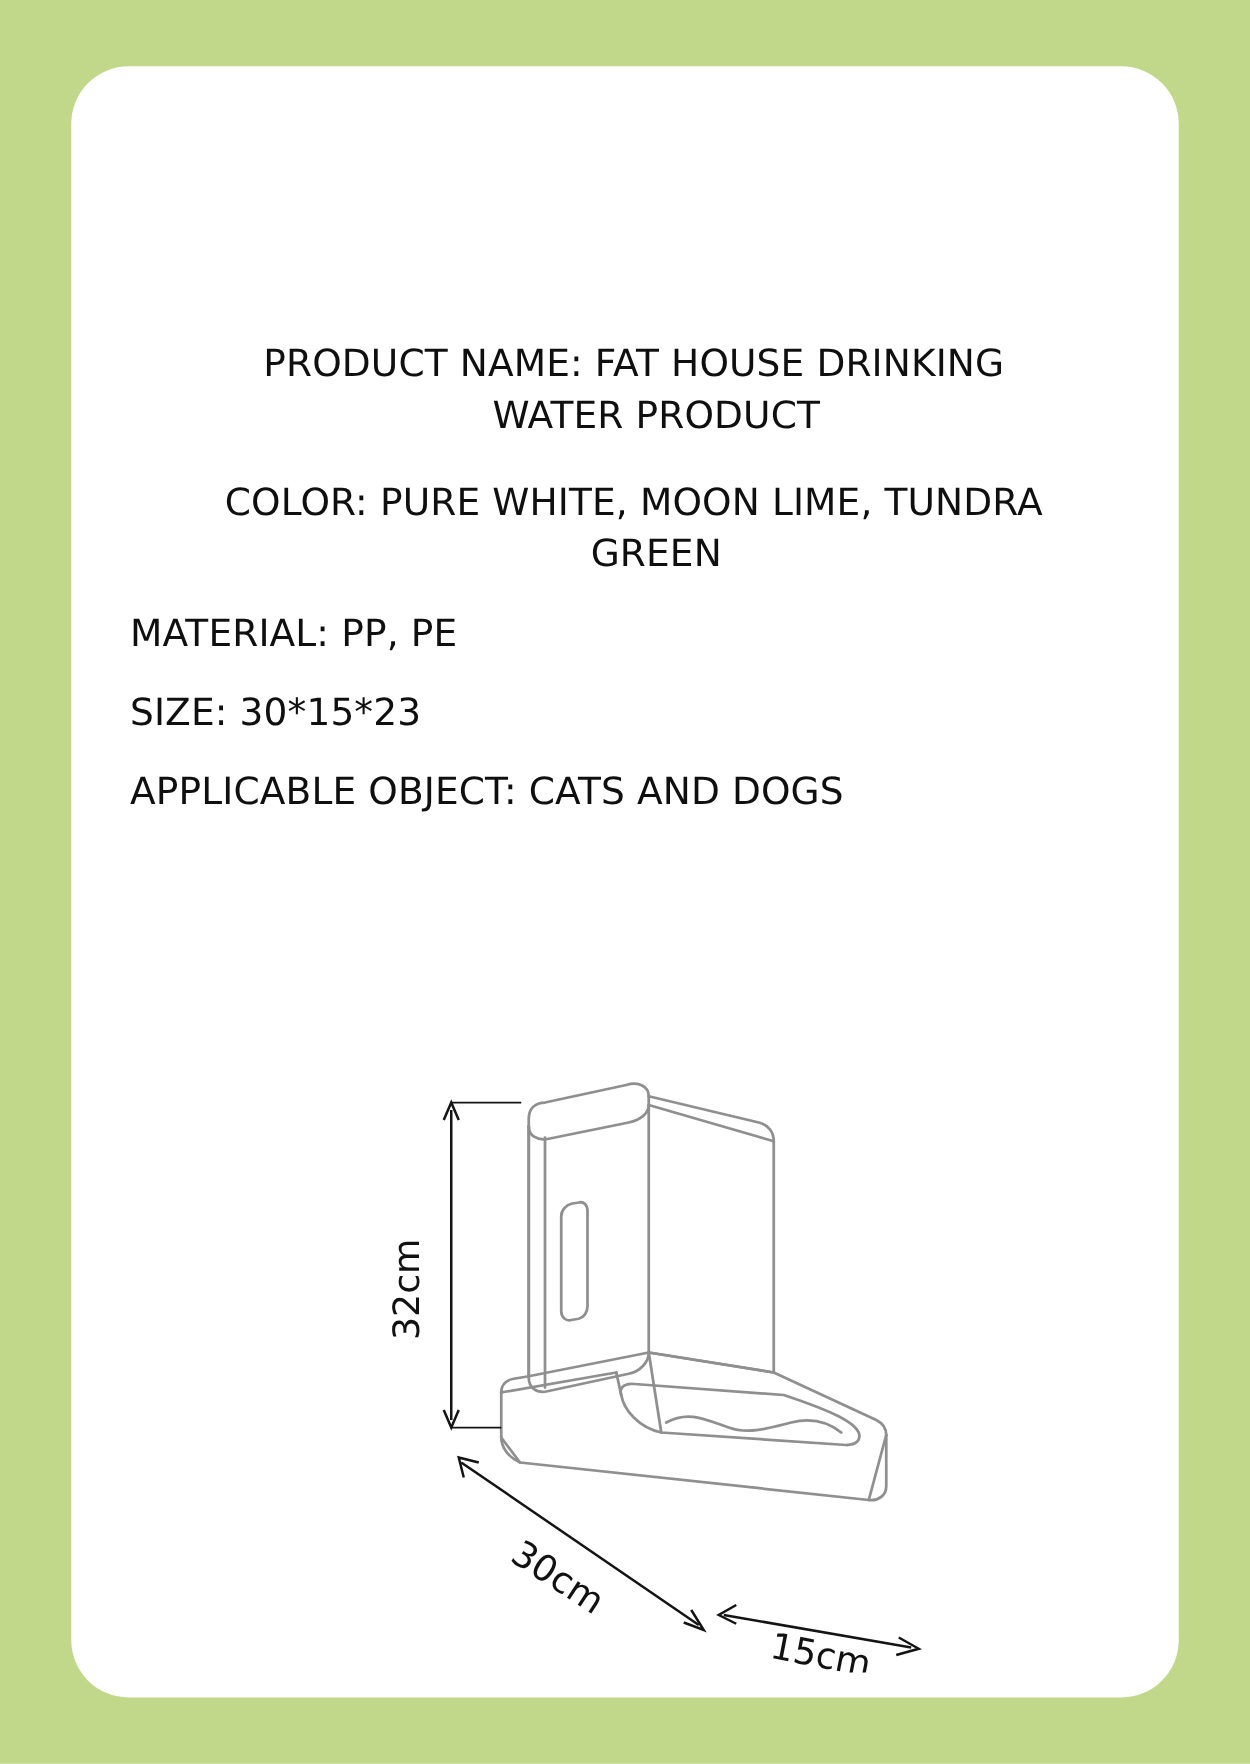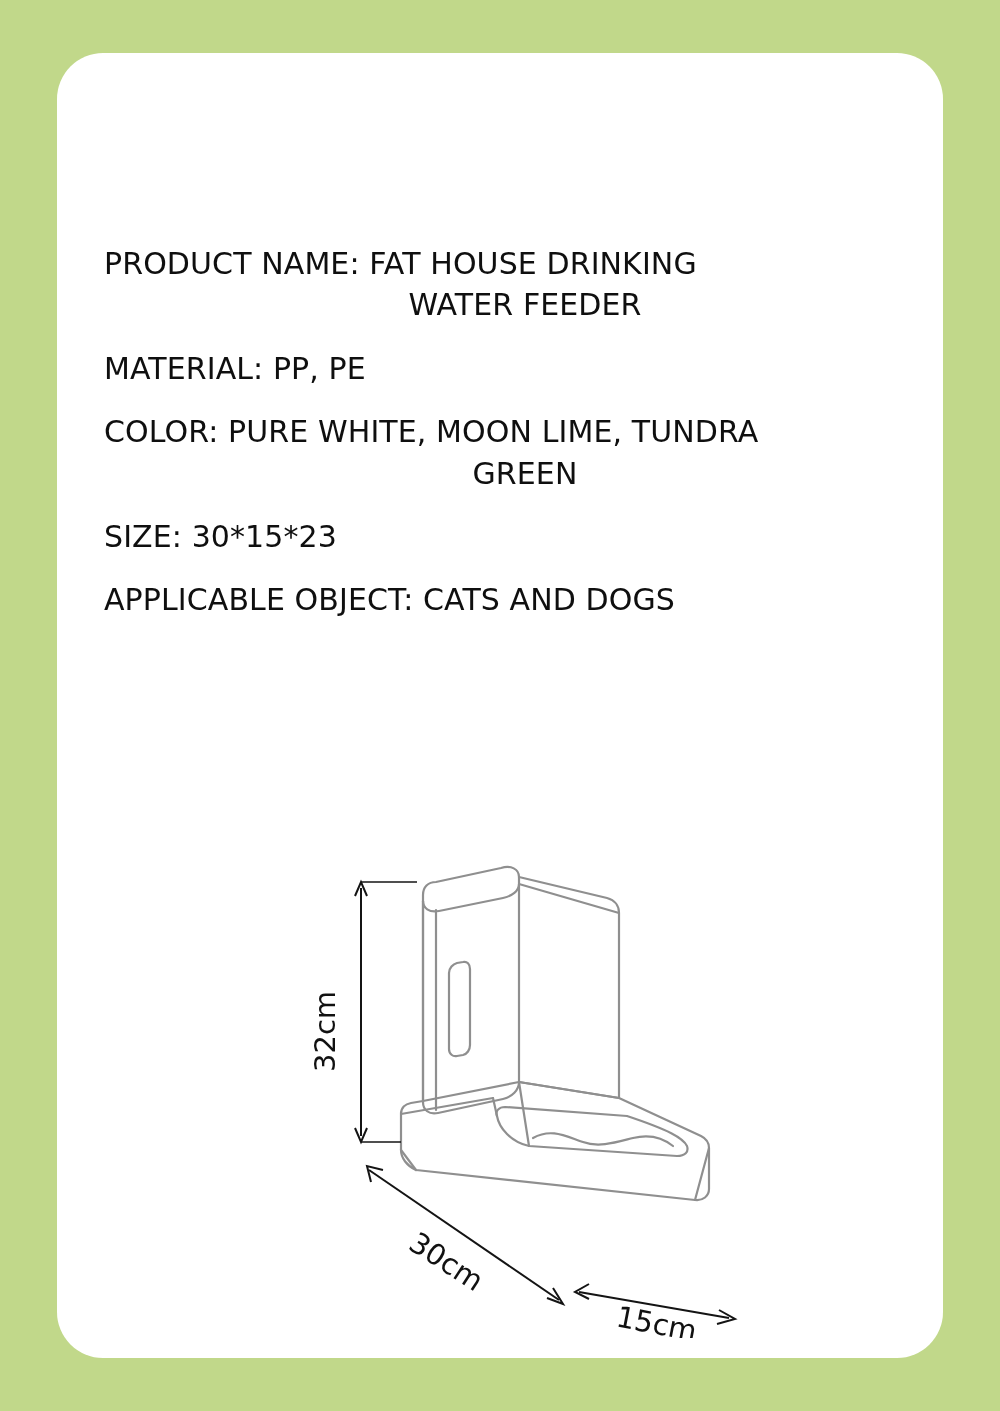"PRODUCT NAME: FAT HOUSE DRINKING" .spec-line span.l1 { margin-top: none -> 28px; text-align: left -> center }
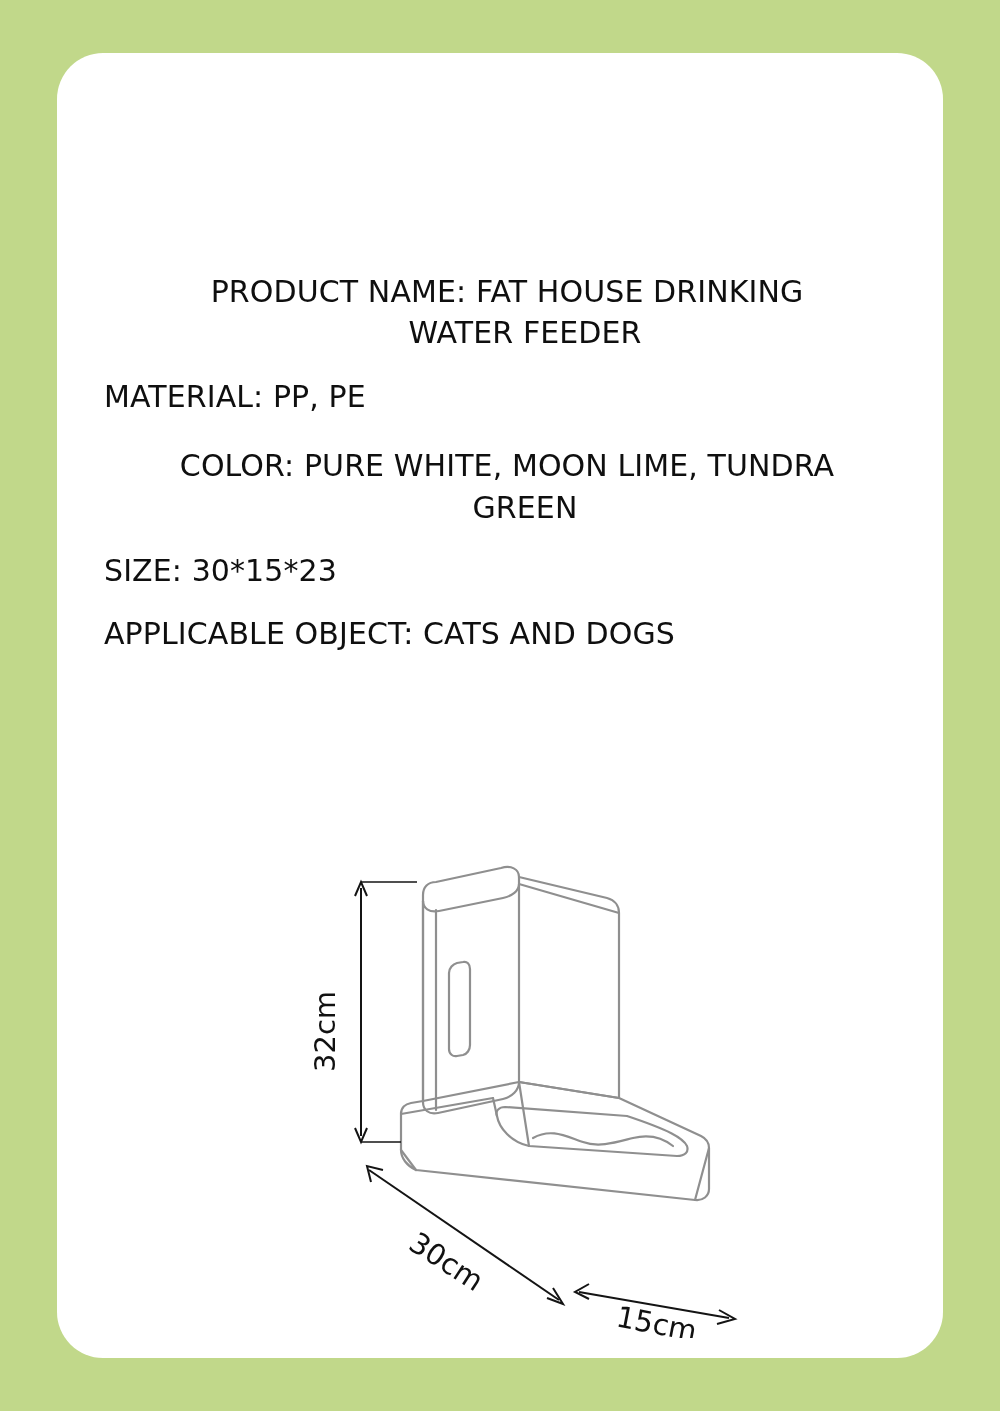"WATER FEEDER" span.l2 { text: FEEDER -> PRODUCT }
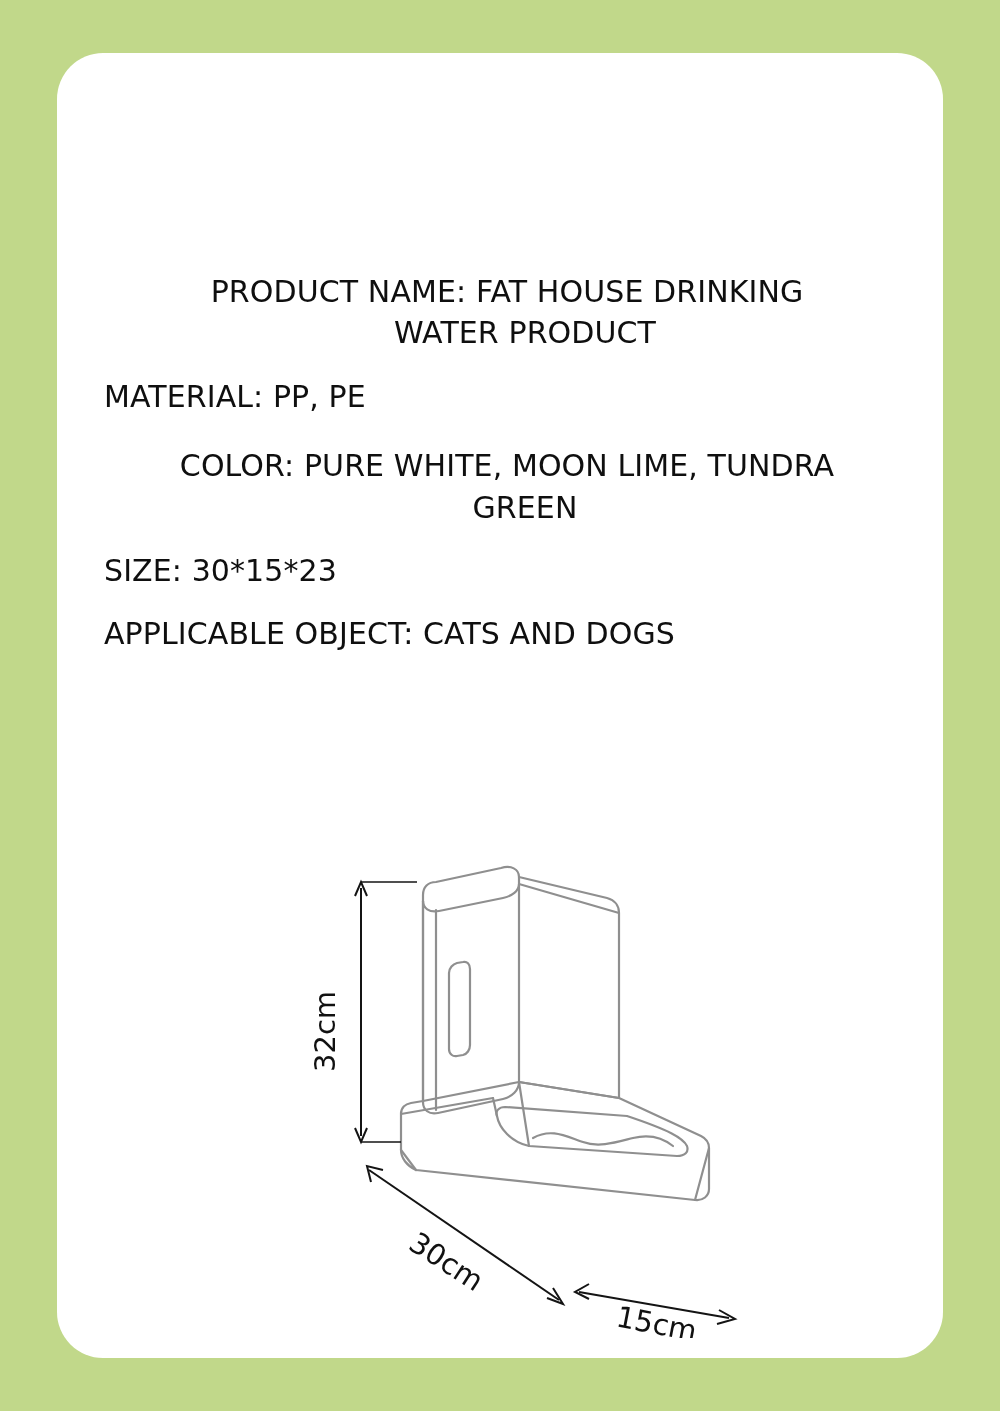"MATERIAL: PP, PE" div.spec-line { order: before "COLOR: PURE WHITE, MOON LIME," -> after "COLOR: PURE WHITE, MOON LIME," }
